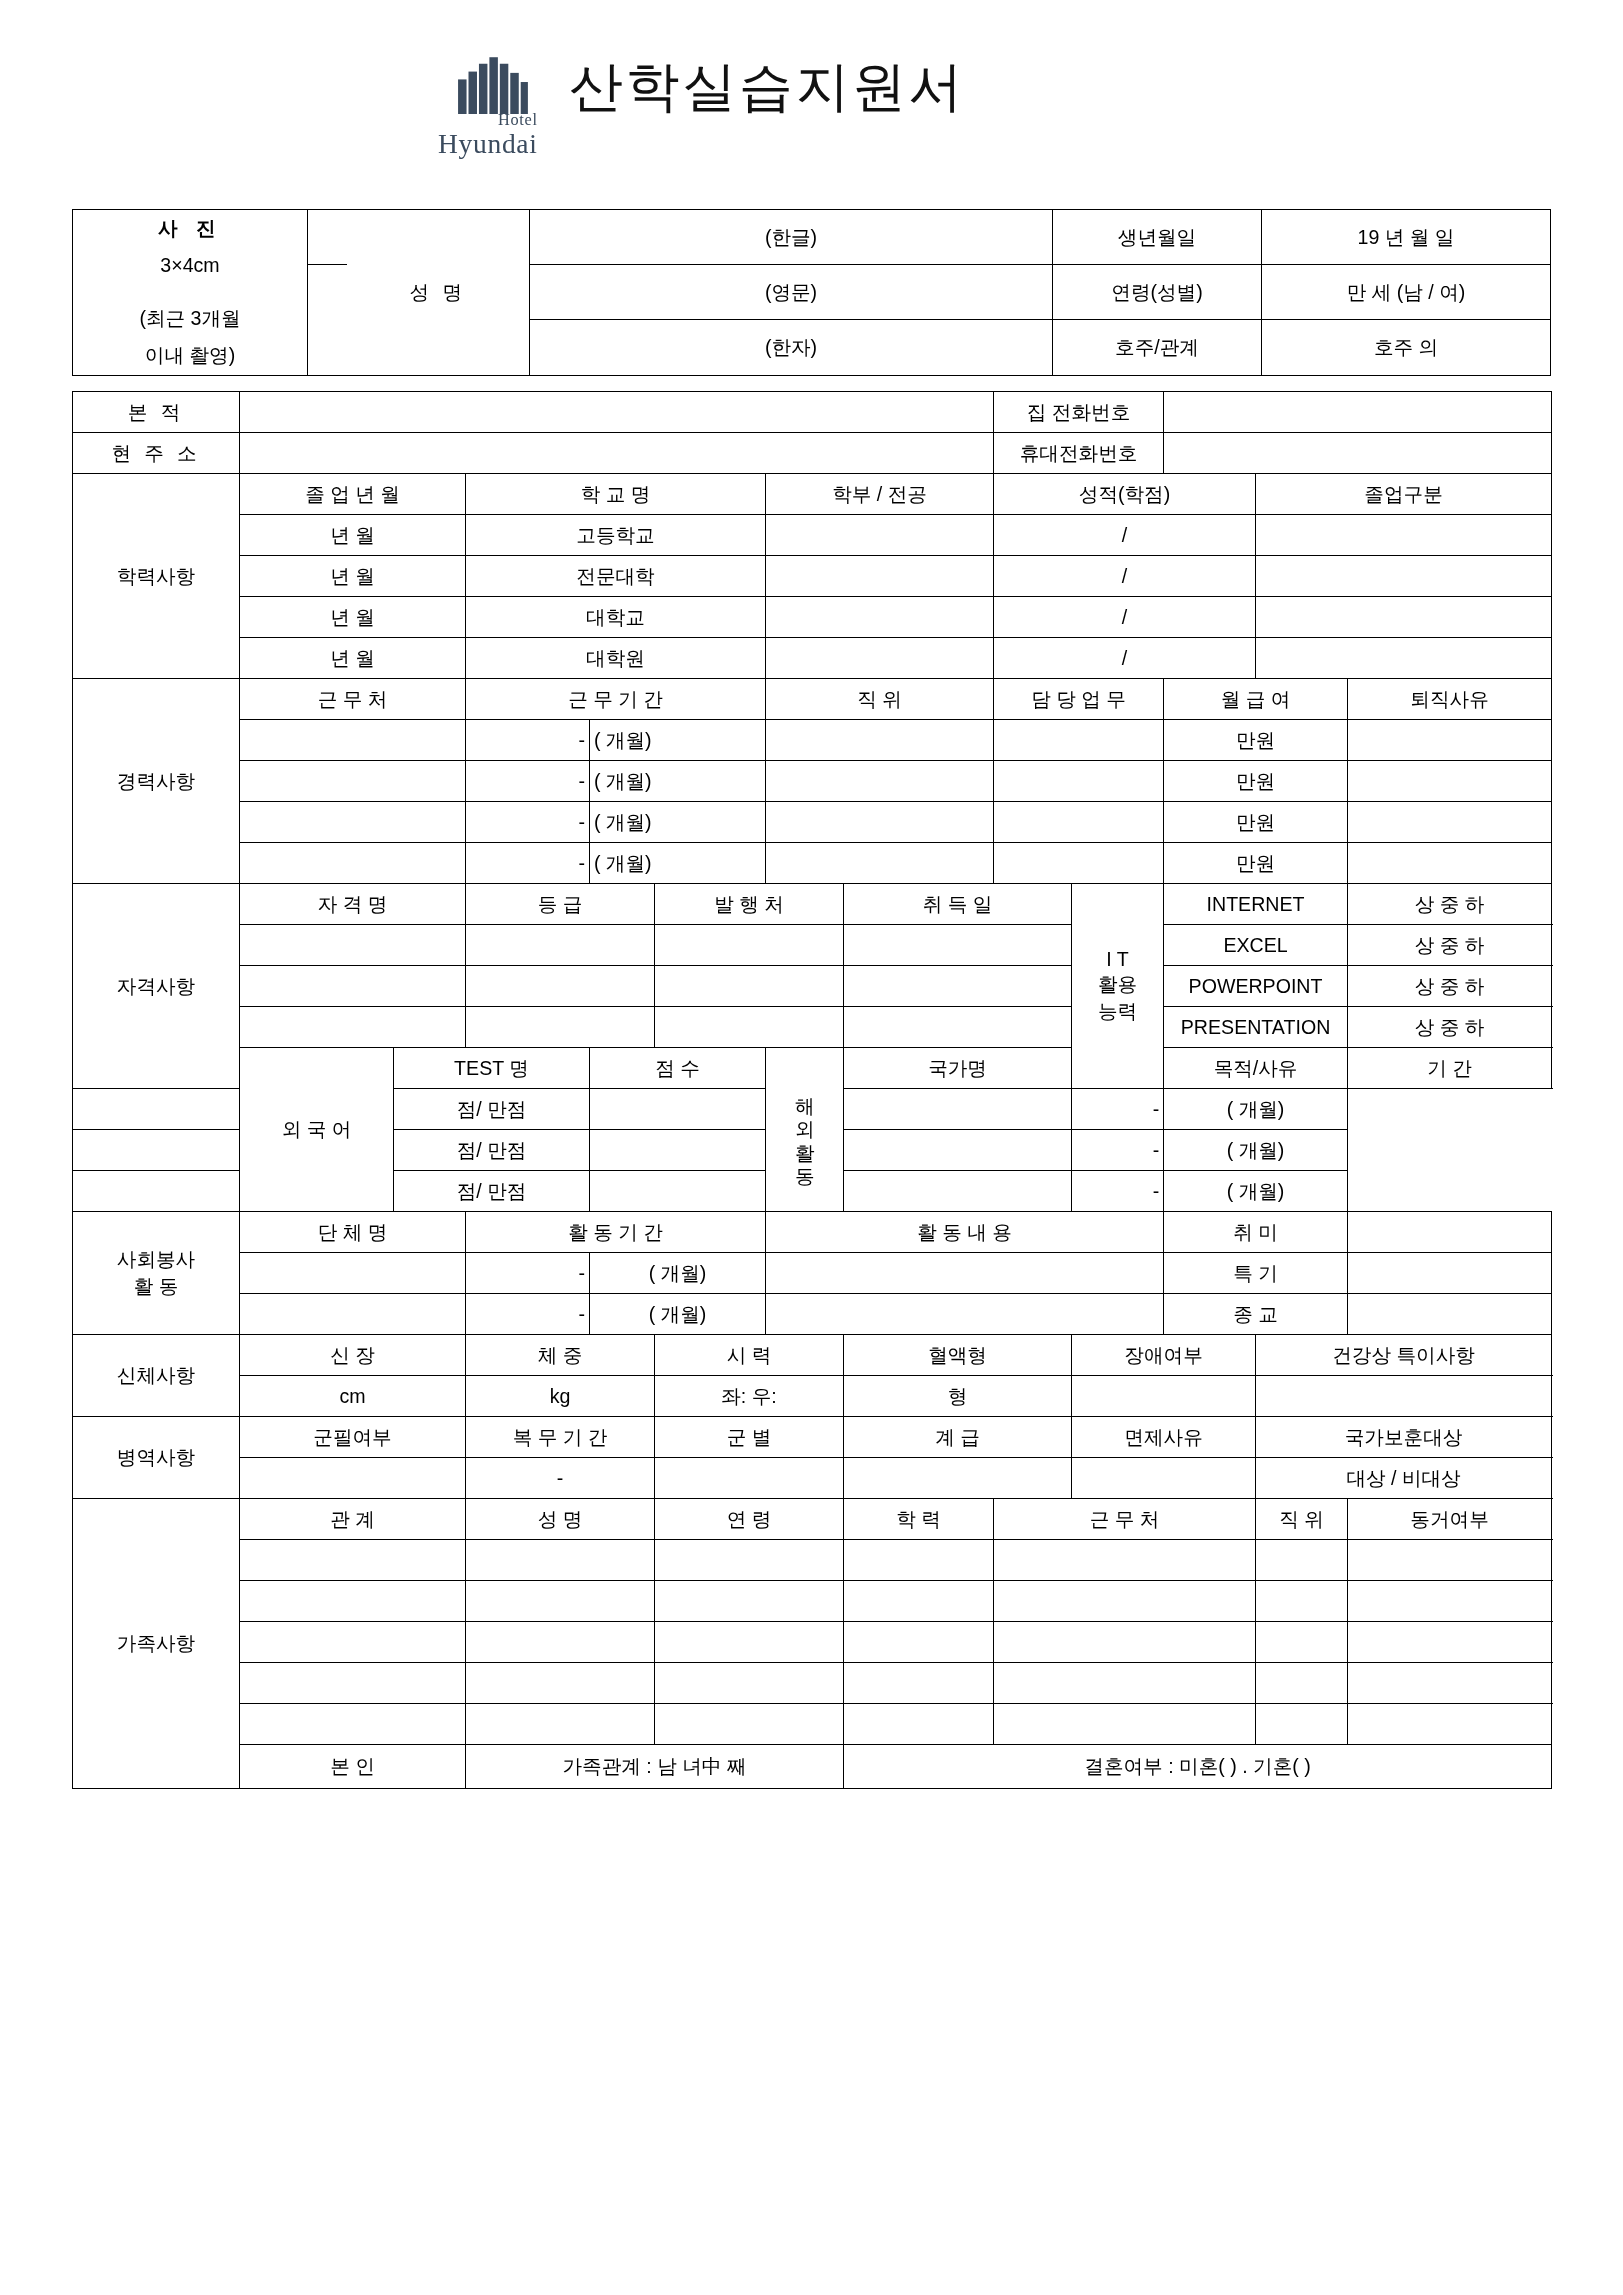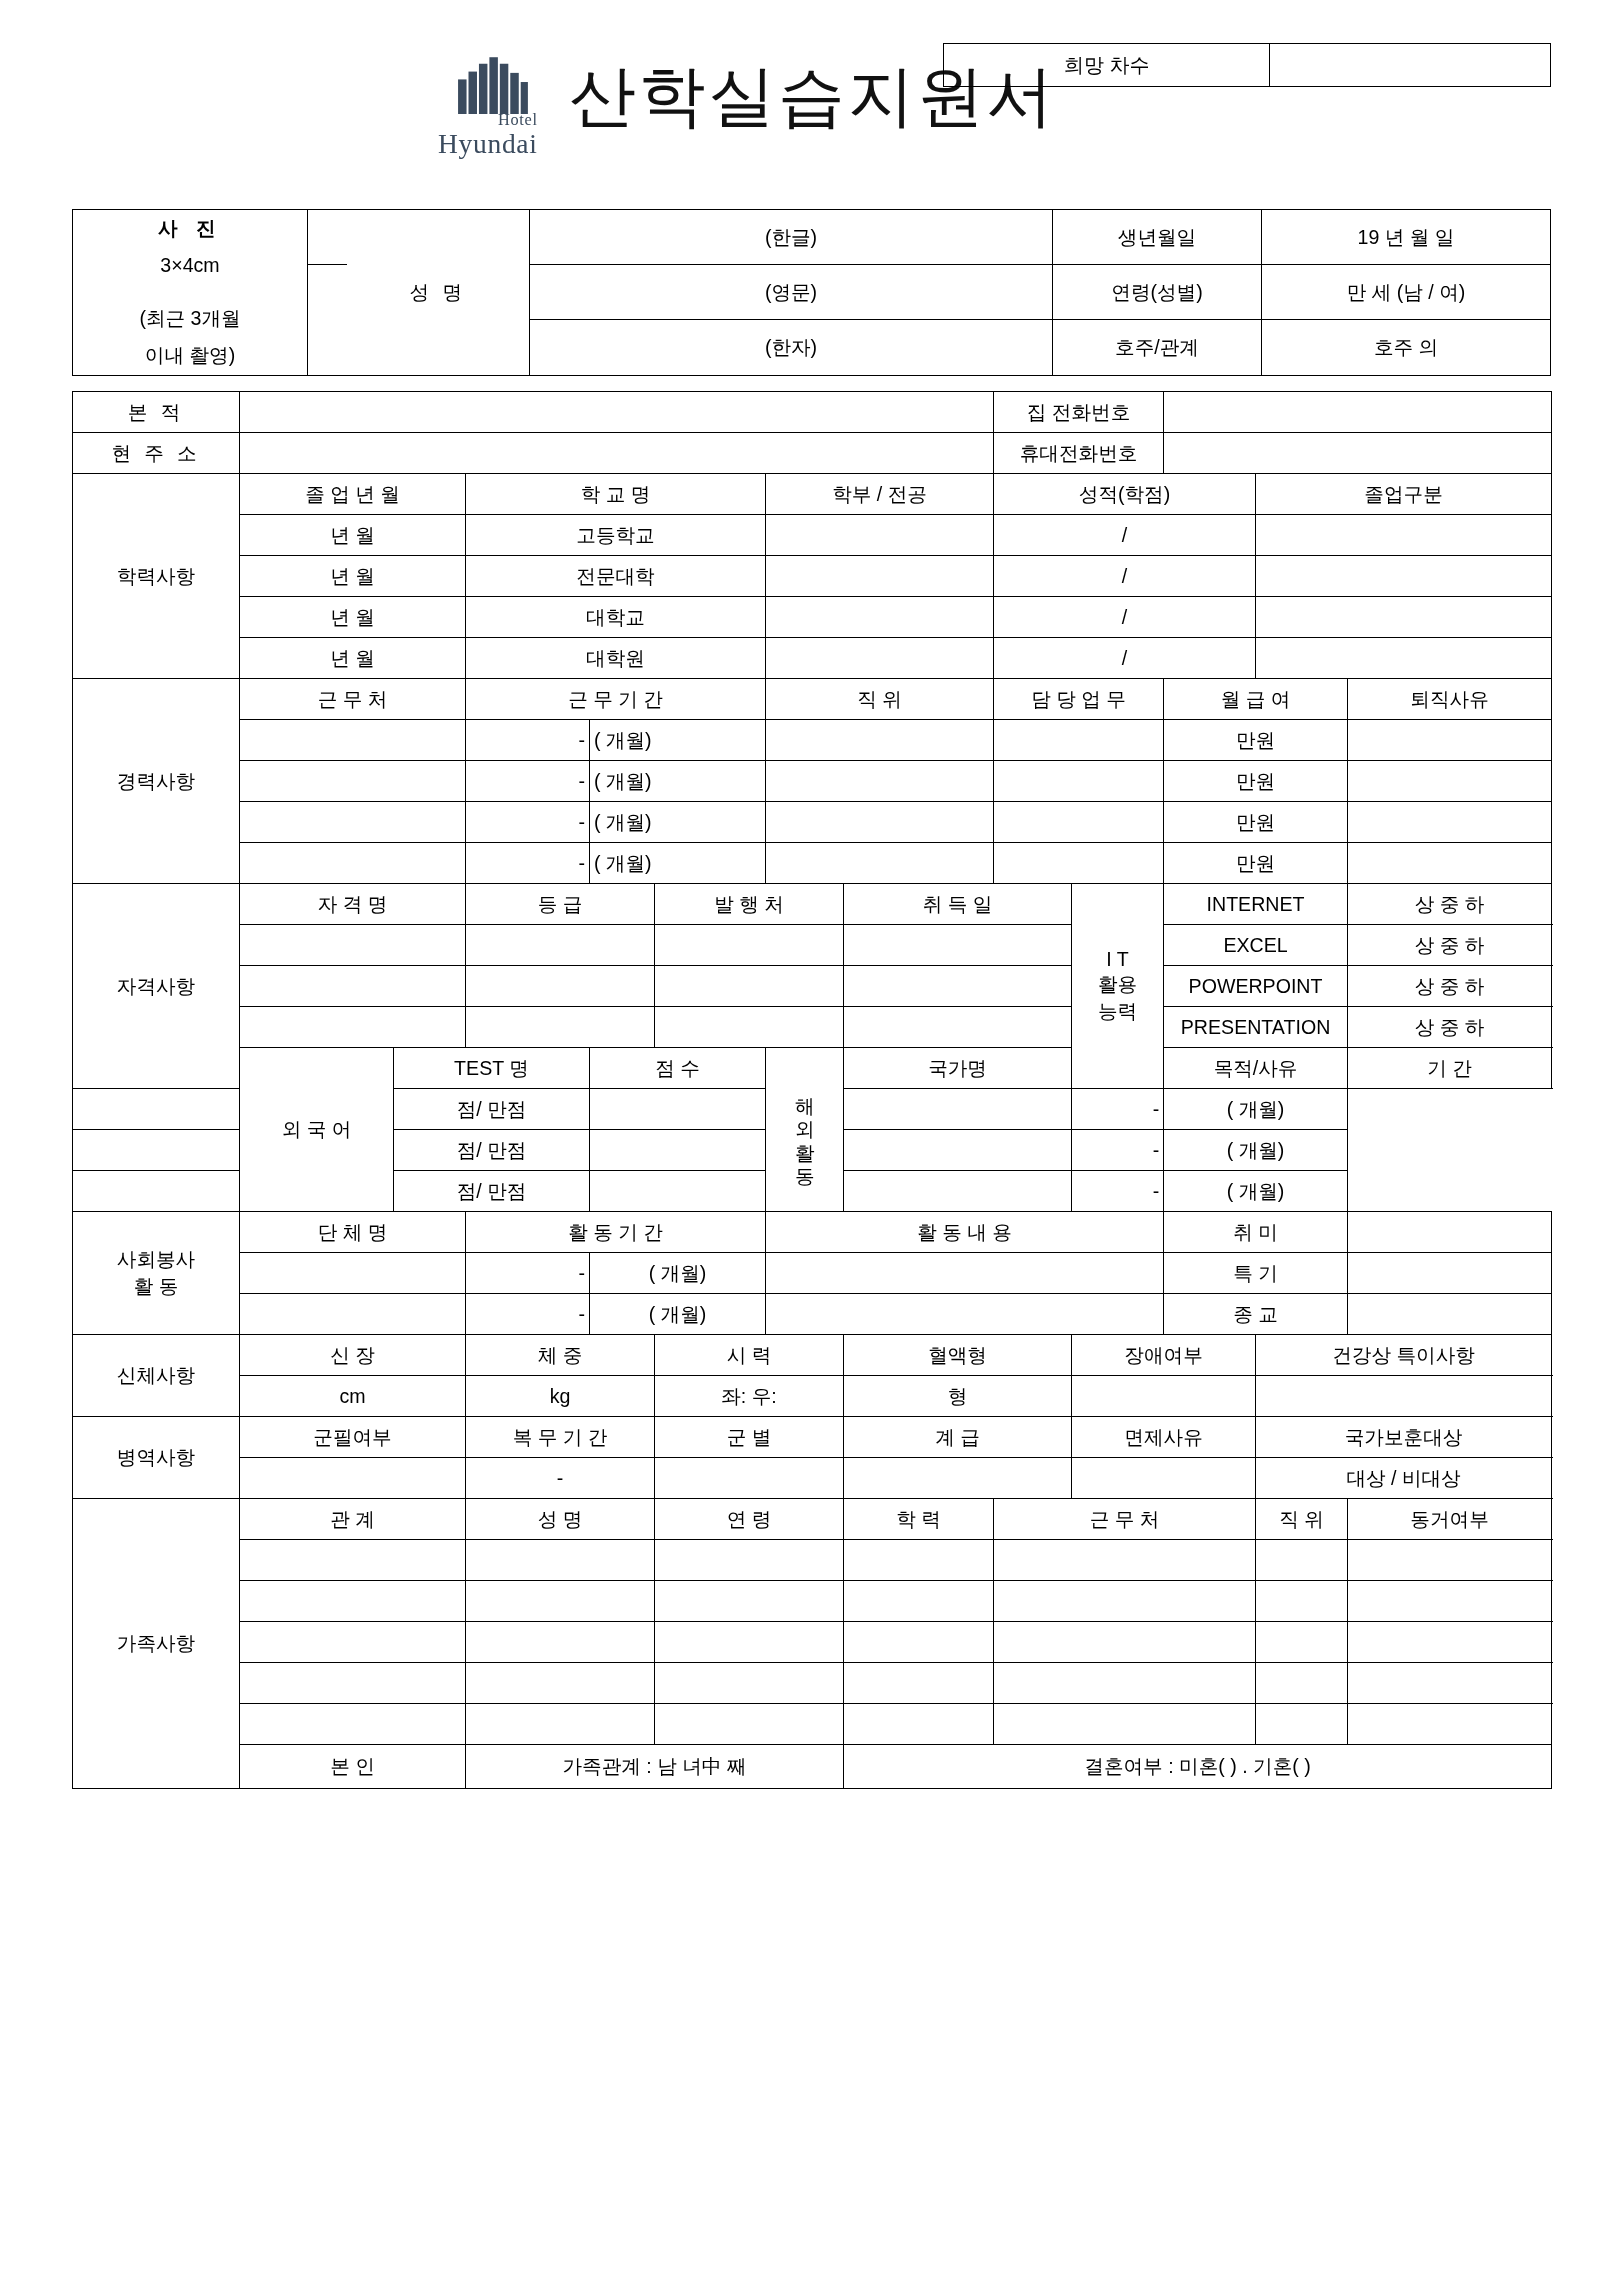"산학실습지원서" .doc-title { font-size: 67px -> 54px }
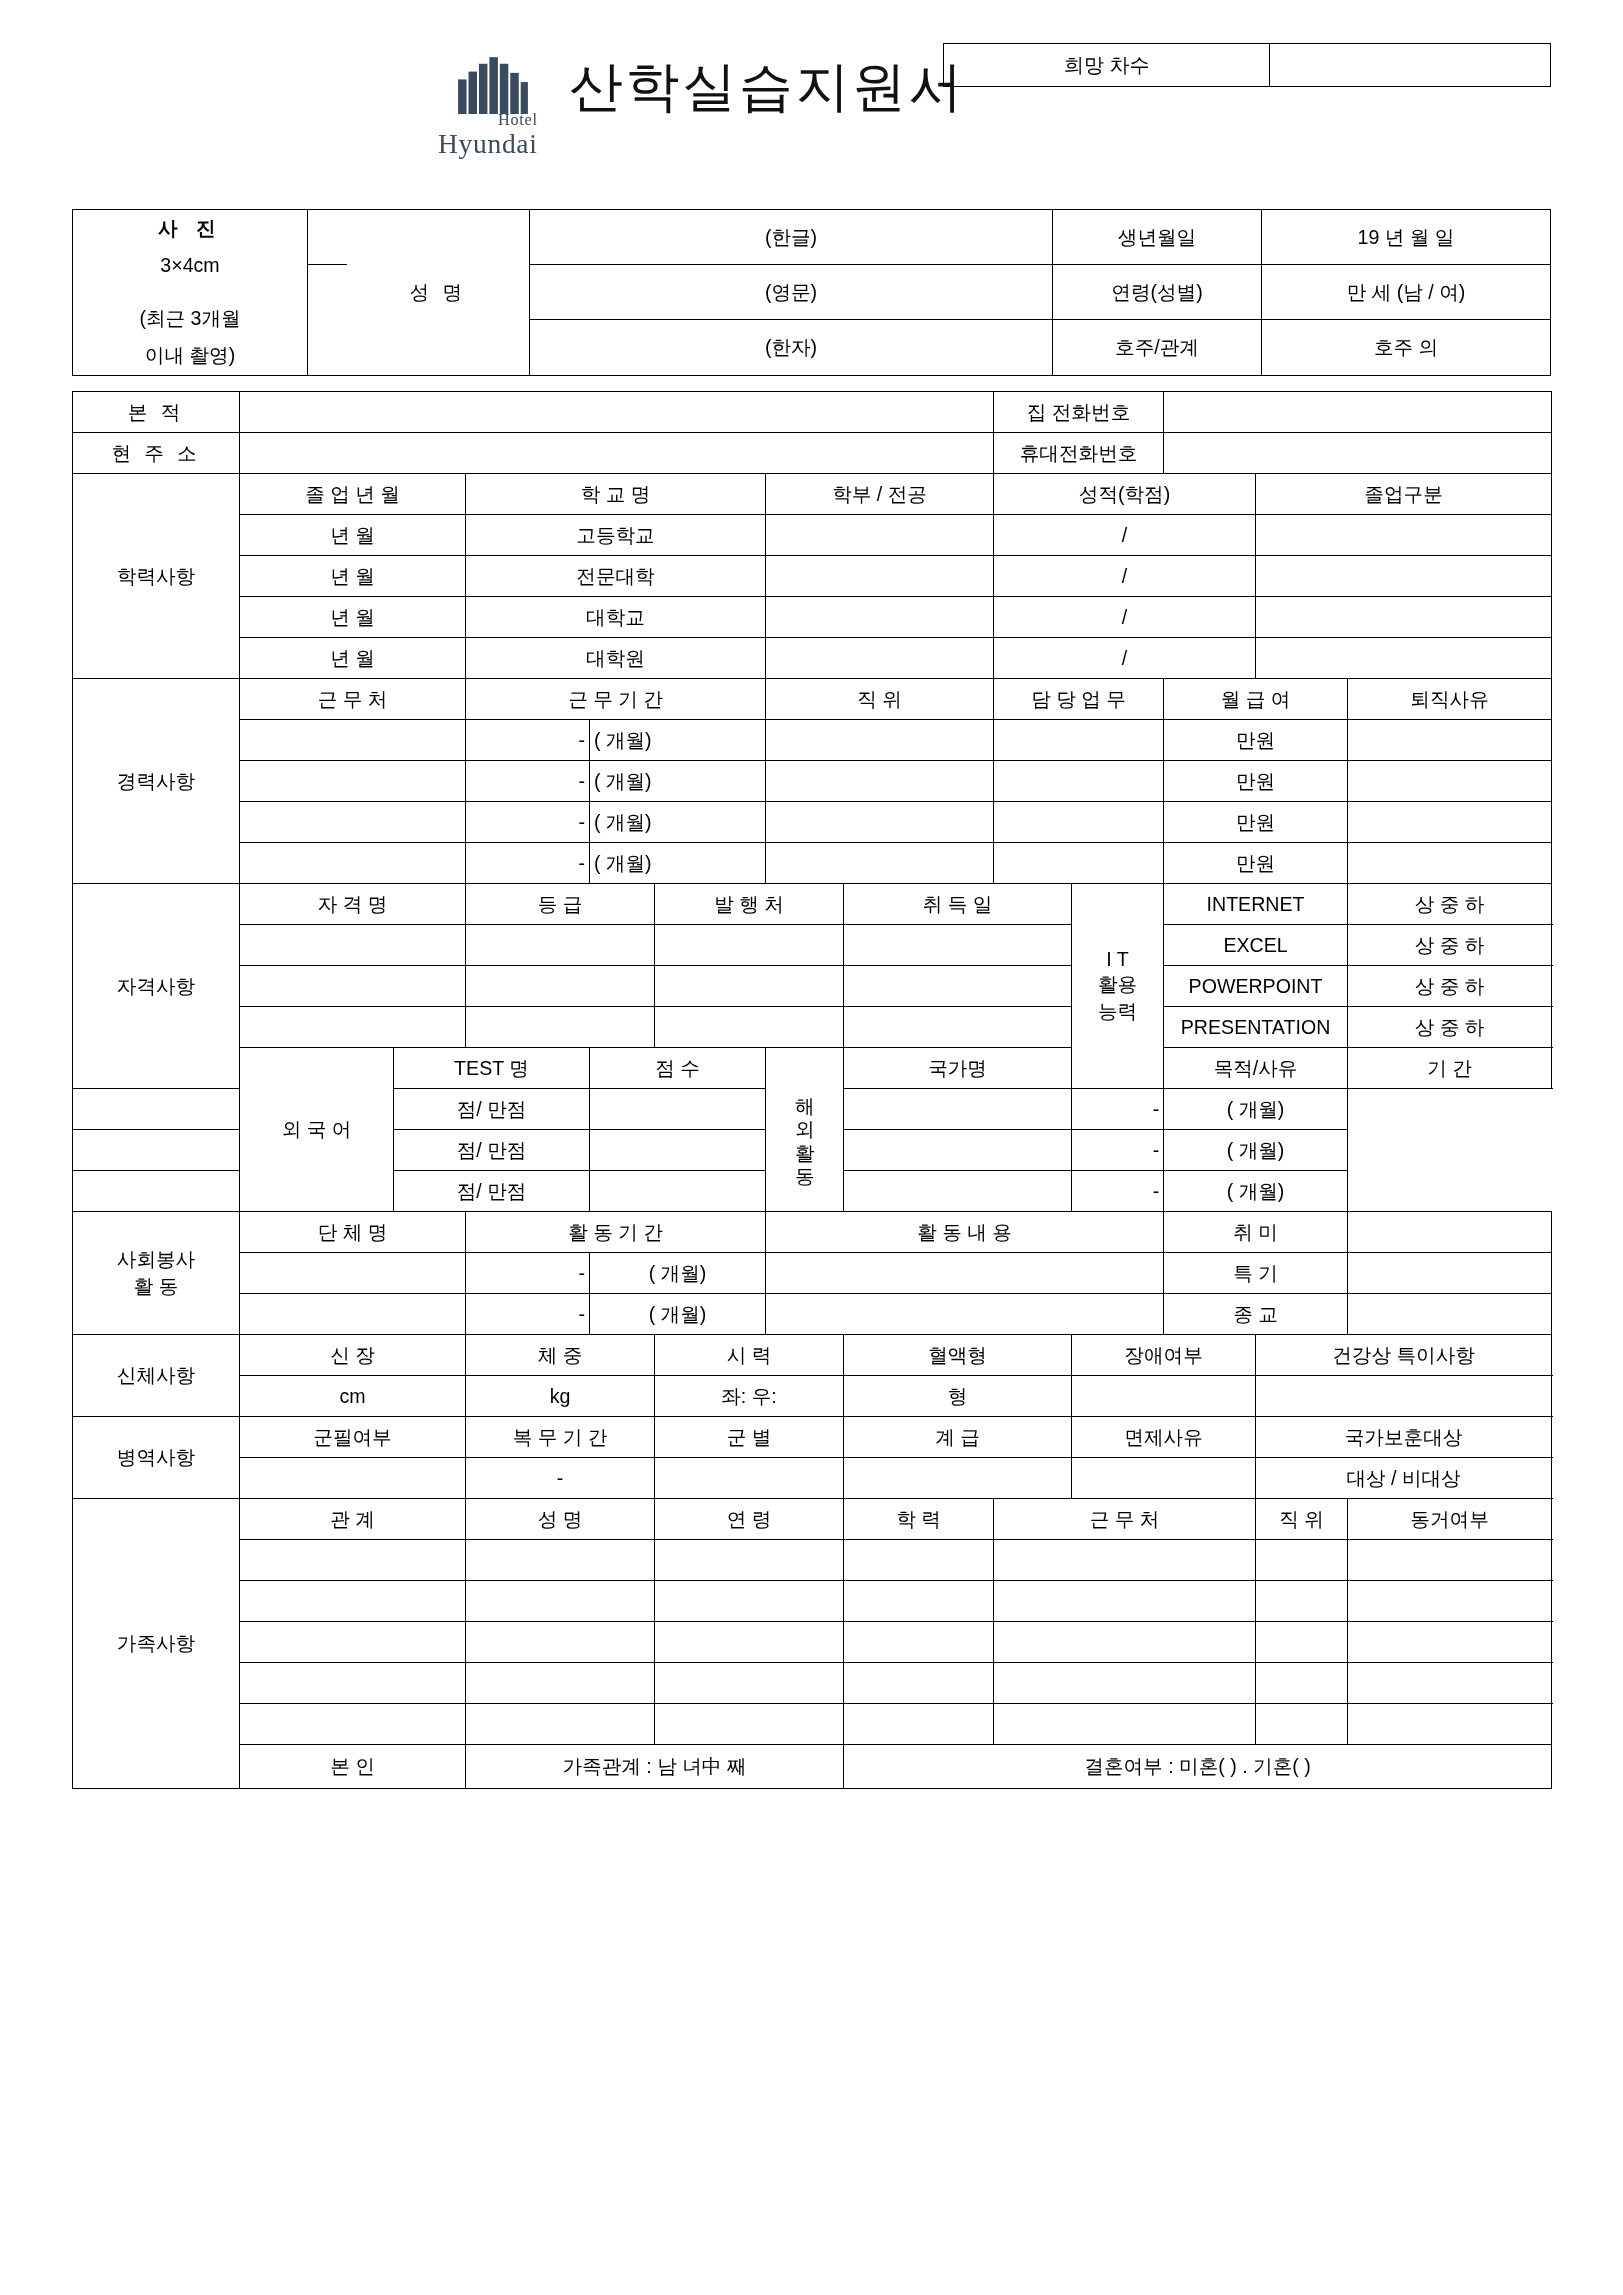"희망 차수" tr { html: <tr> <td>희망 차수</td> <td></td> </tr> -> none }
